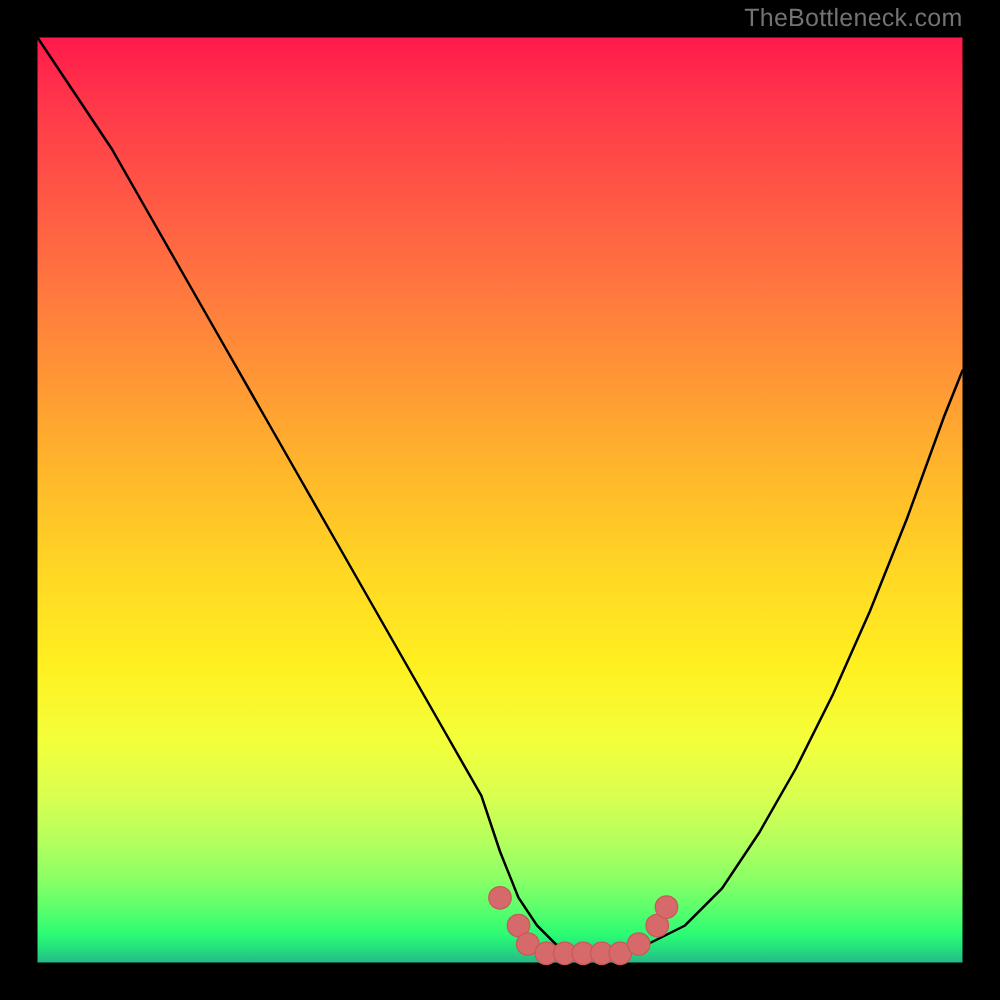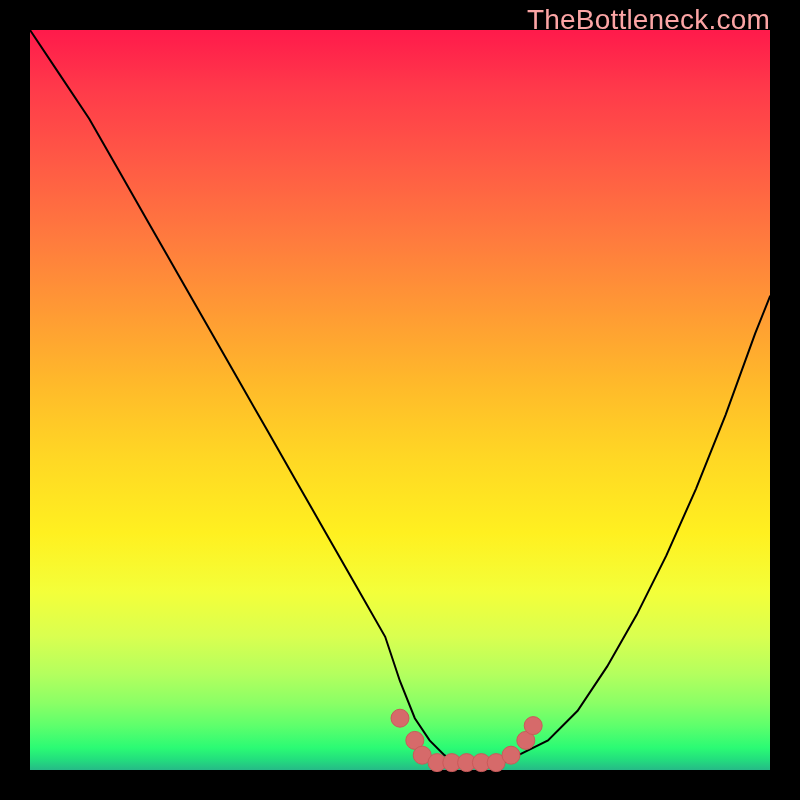"TheBottleneck.com" .watermark { color: #fca5a5 -> #737373; font-size: 28px -> 20px }
